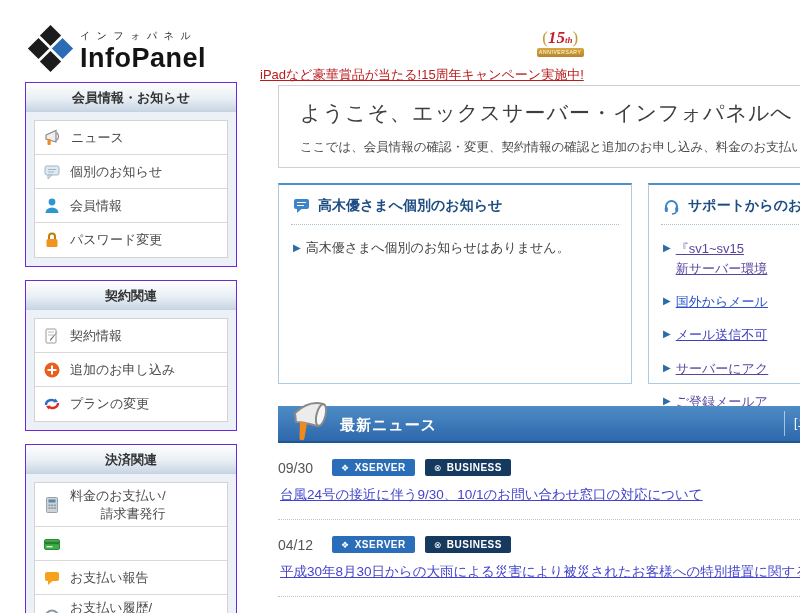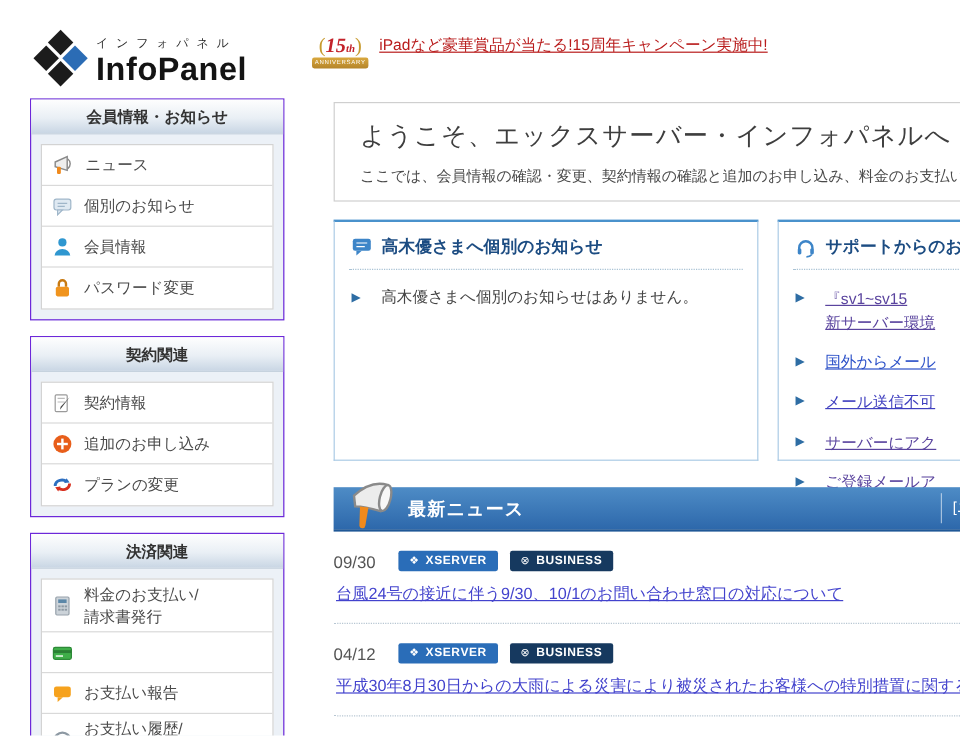"(15th)" .campaign { align-items: flex-start -> flex-end; flex-direction: none -> column }
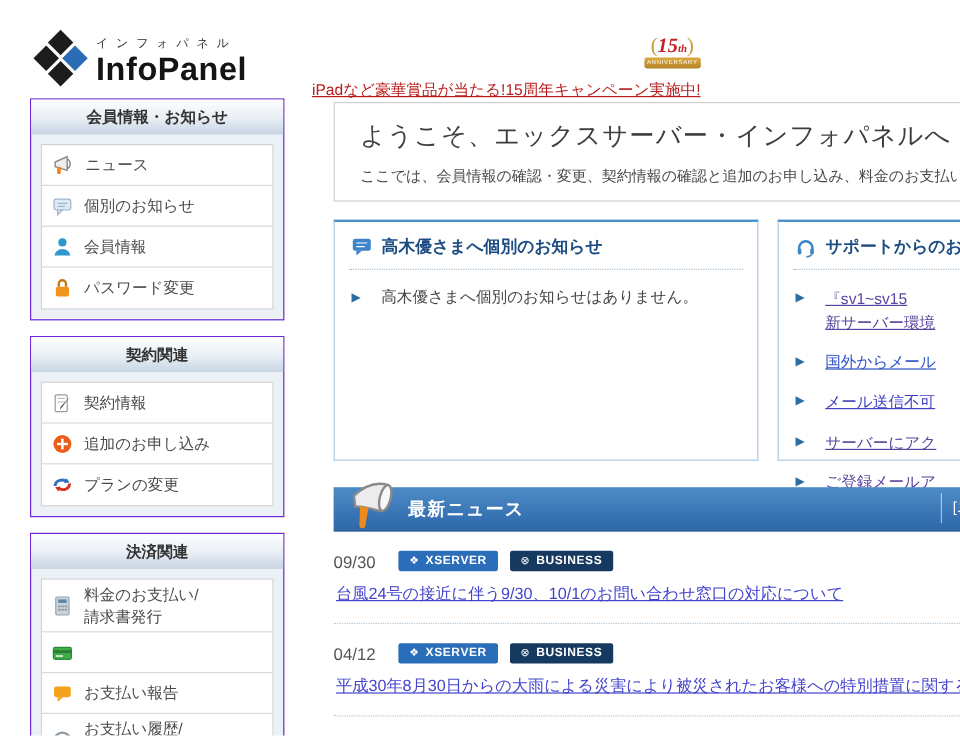"ニュース" .side-items { text-align: none -> right }
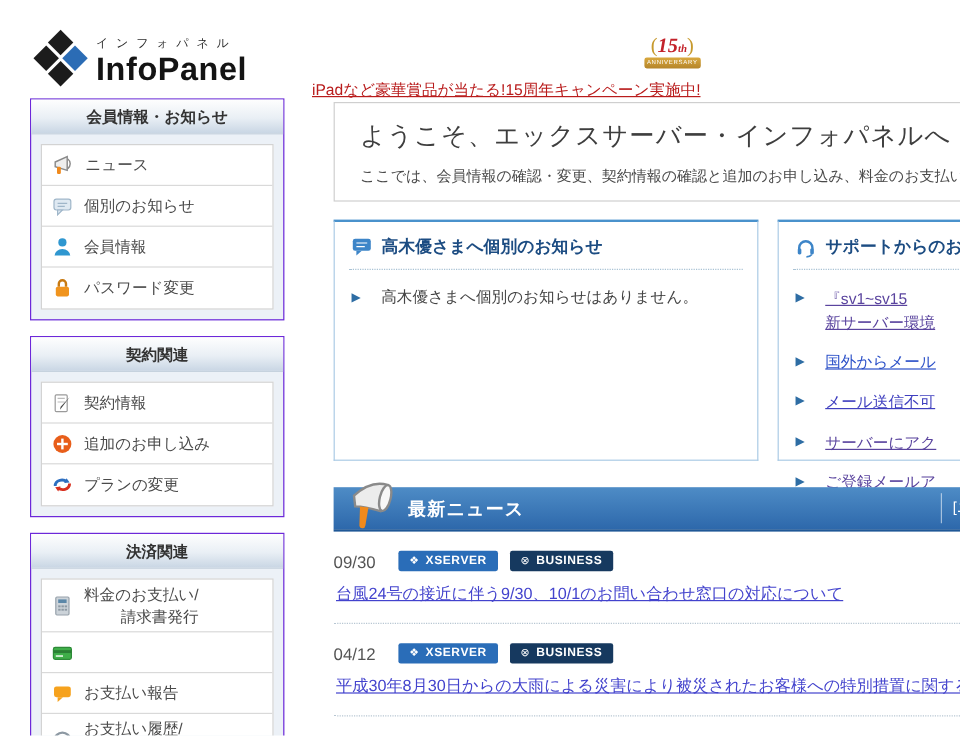"高木優さまへ個別のお知らせはありません。" .bullet-row { gap: 17px -> 5px }
